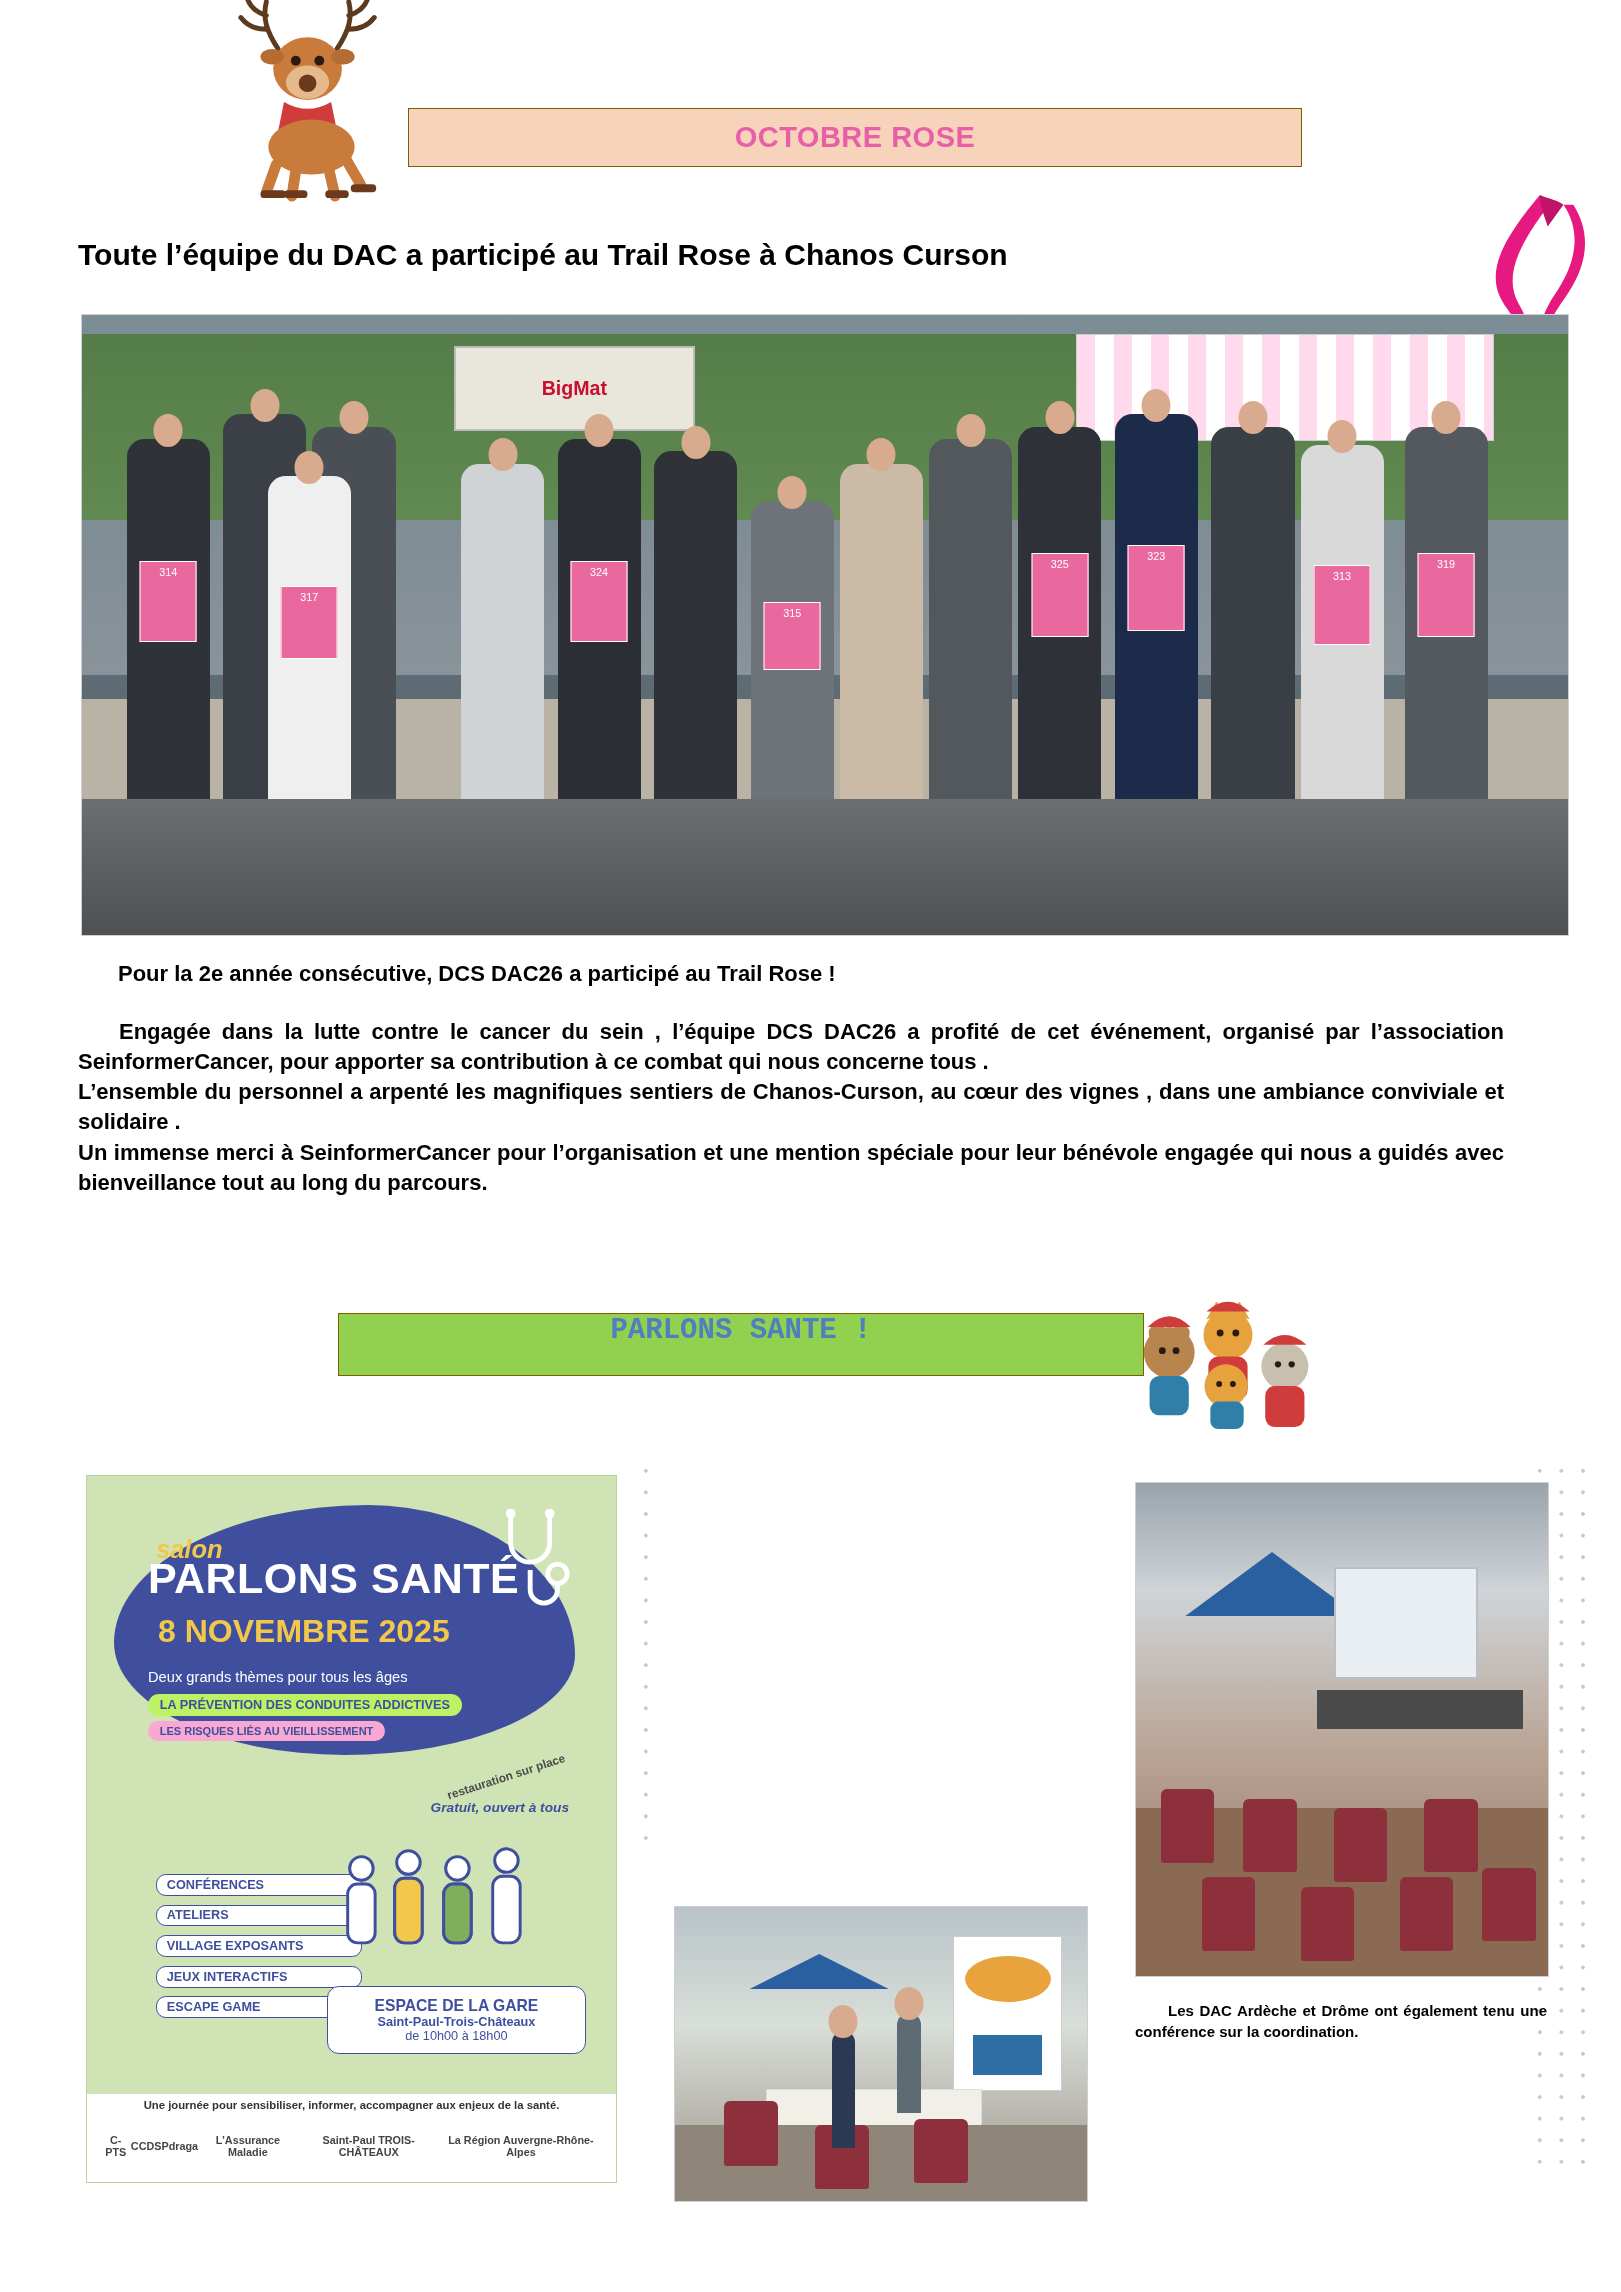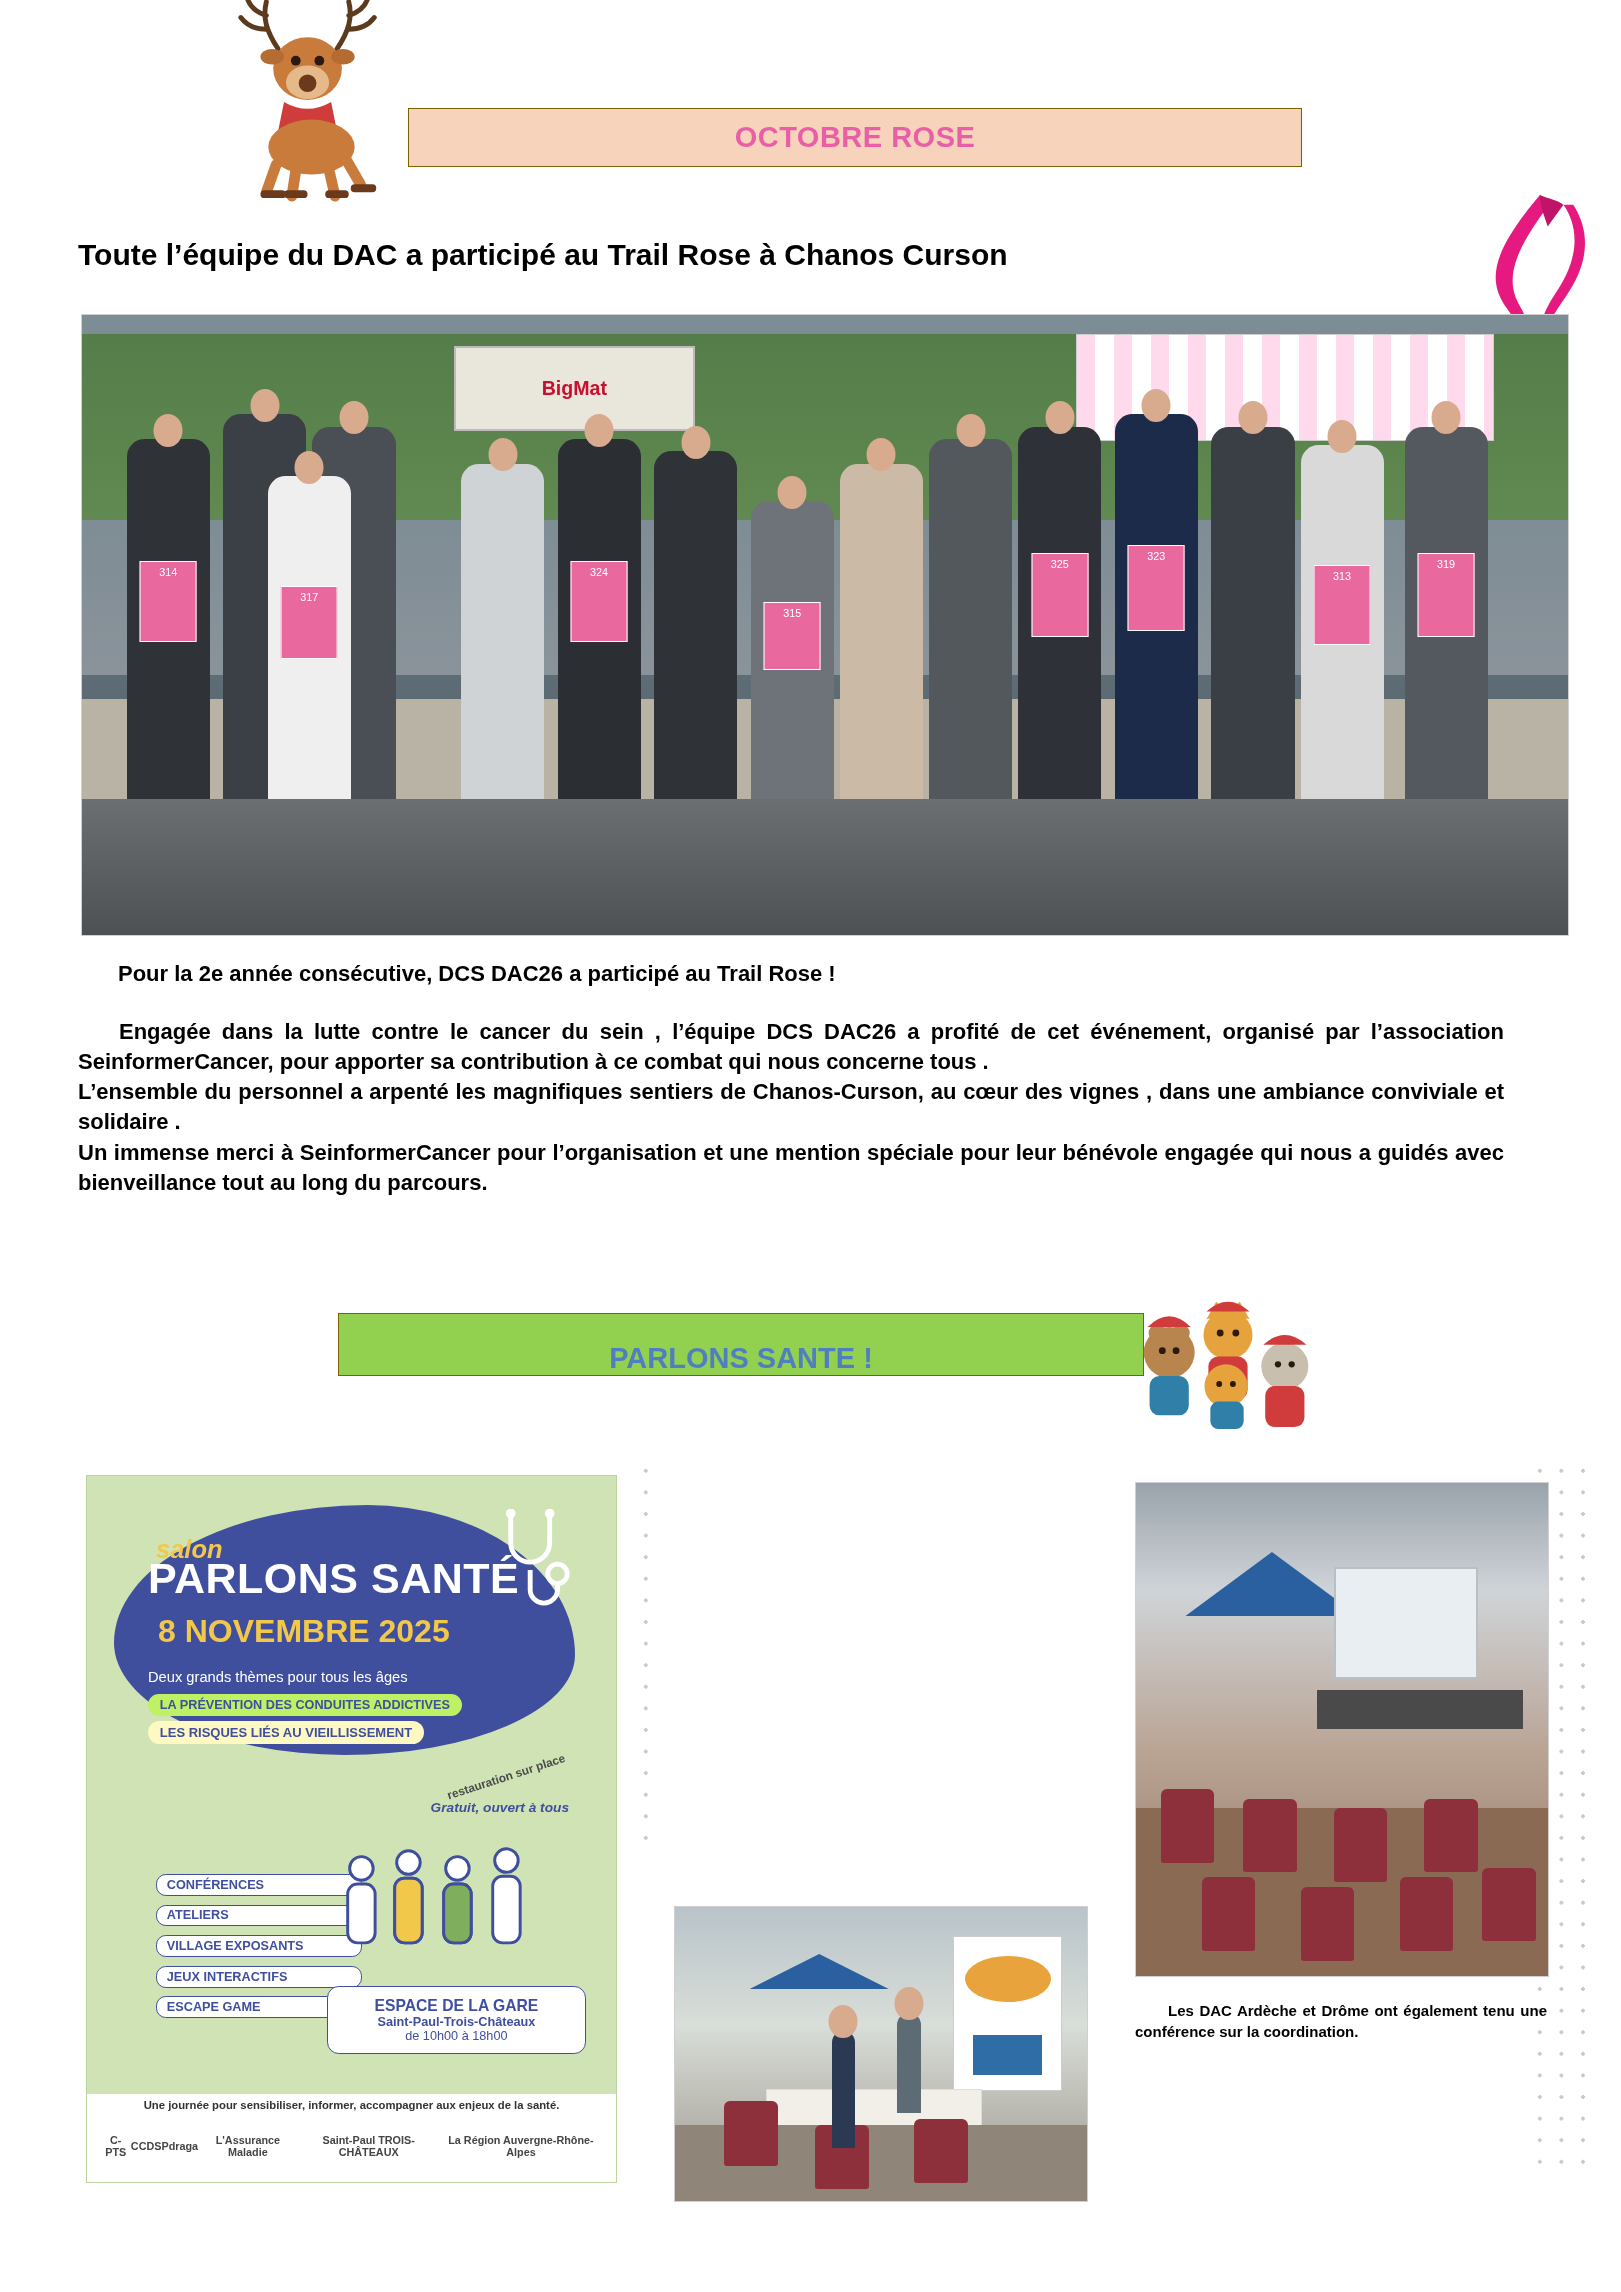"PARLONS SANTE !" .sante-banner { align-items: flex-end -> flex-start; font-family: none -> Liberation Mono, monospace }
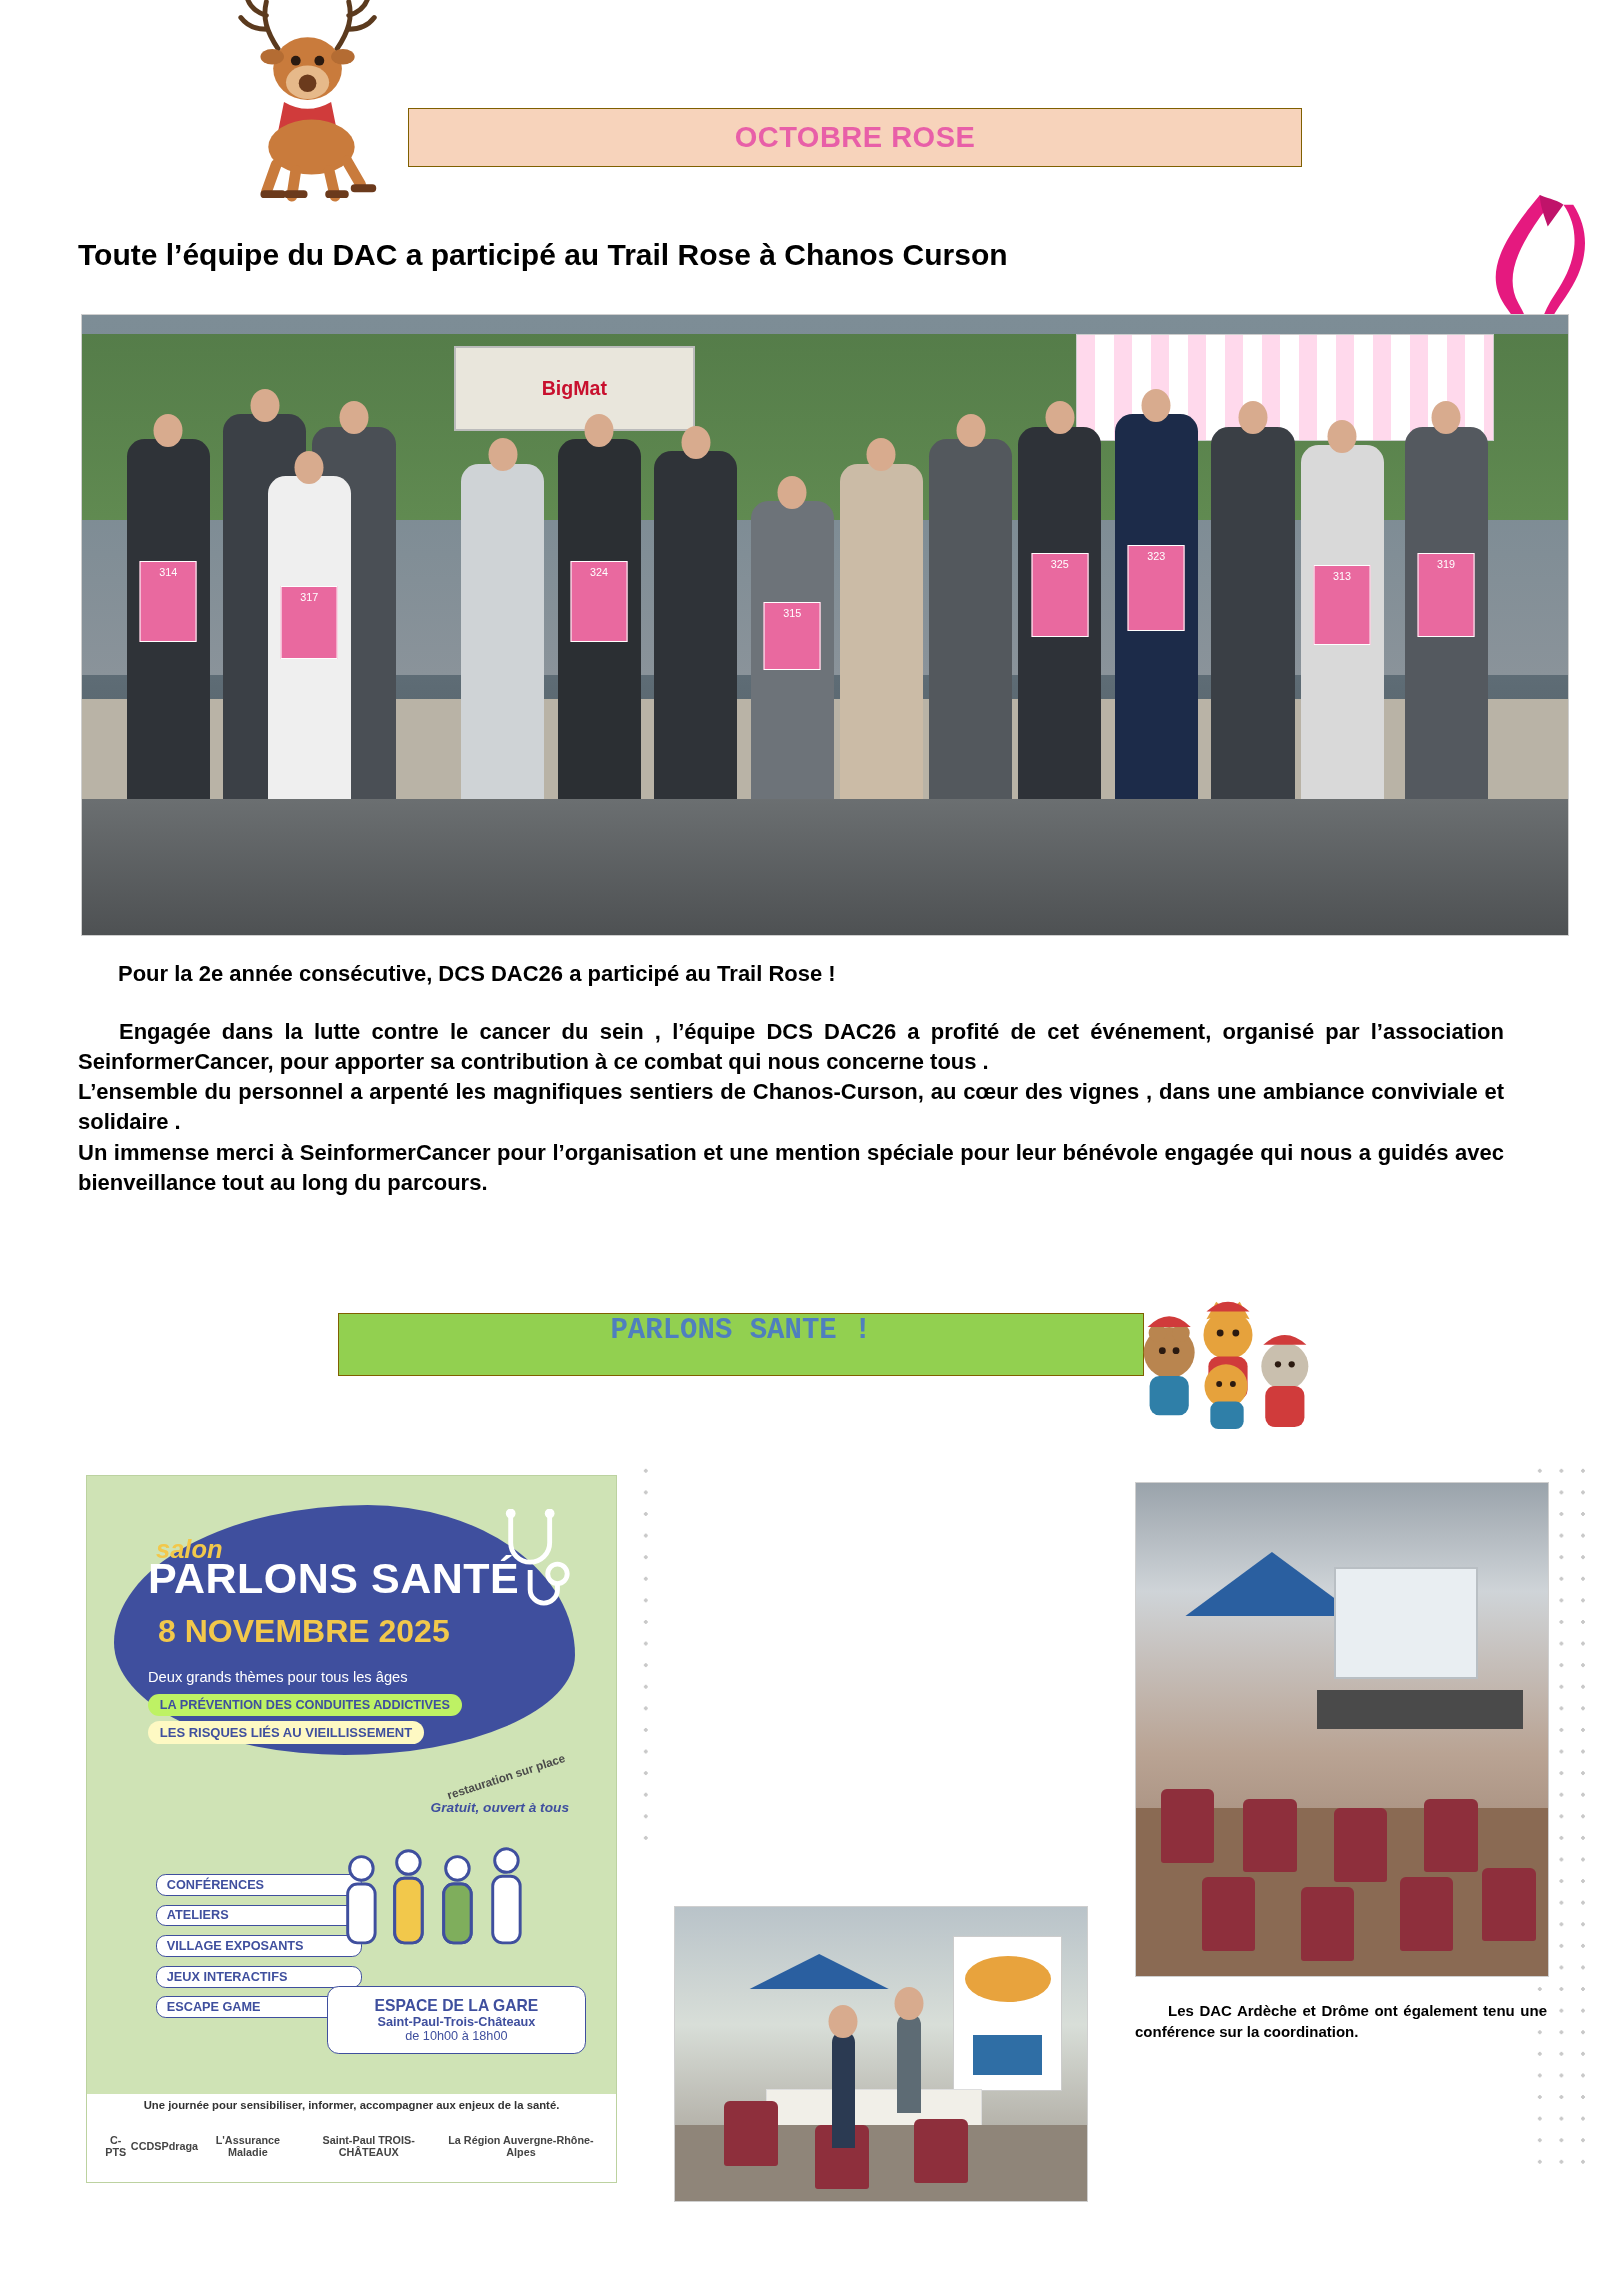"LES RISQUES LIÉS AU VIEILLISSEMENT" .sp-tag2 { background: #fef9c3 -> #f9a8d4; font-size: 13px -> 11px }
